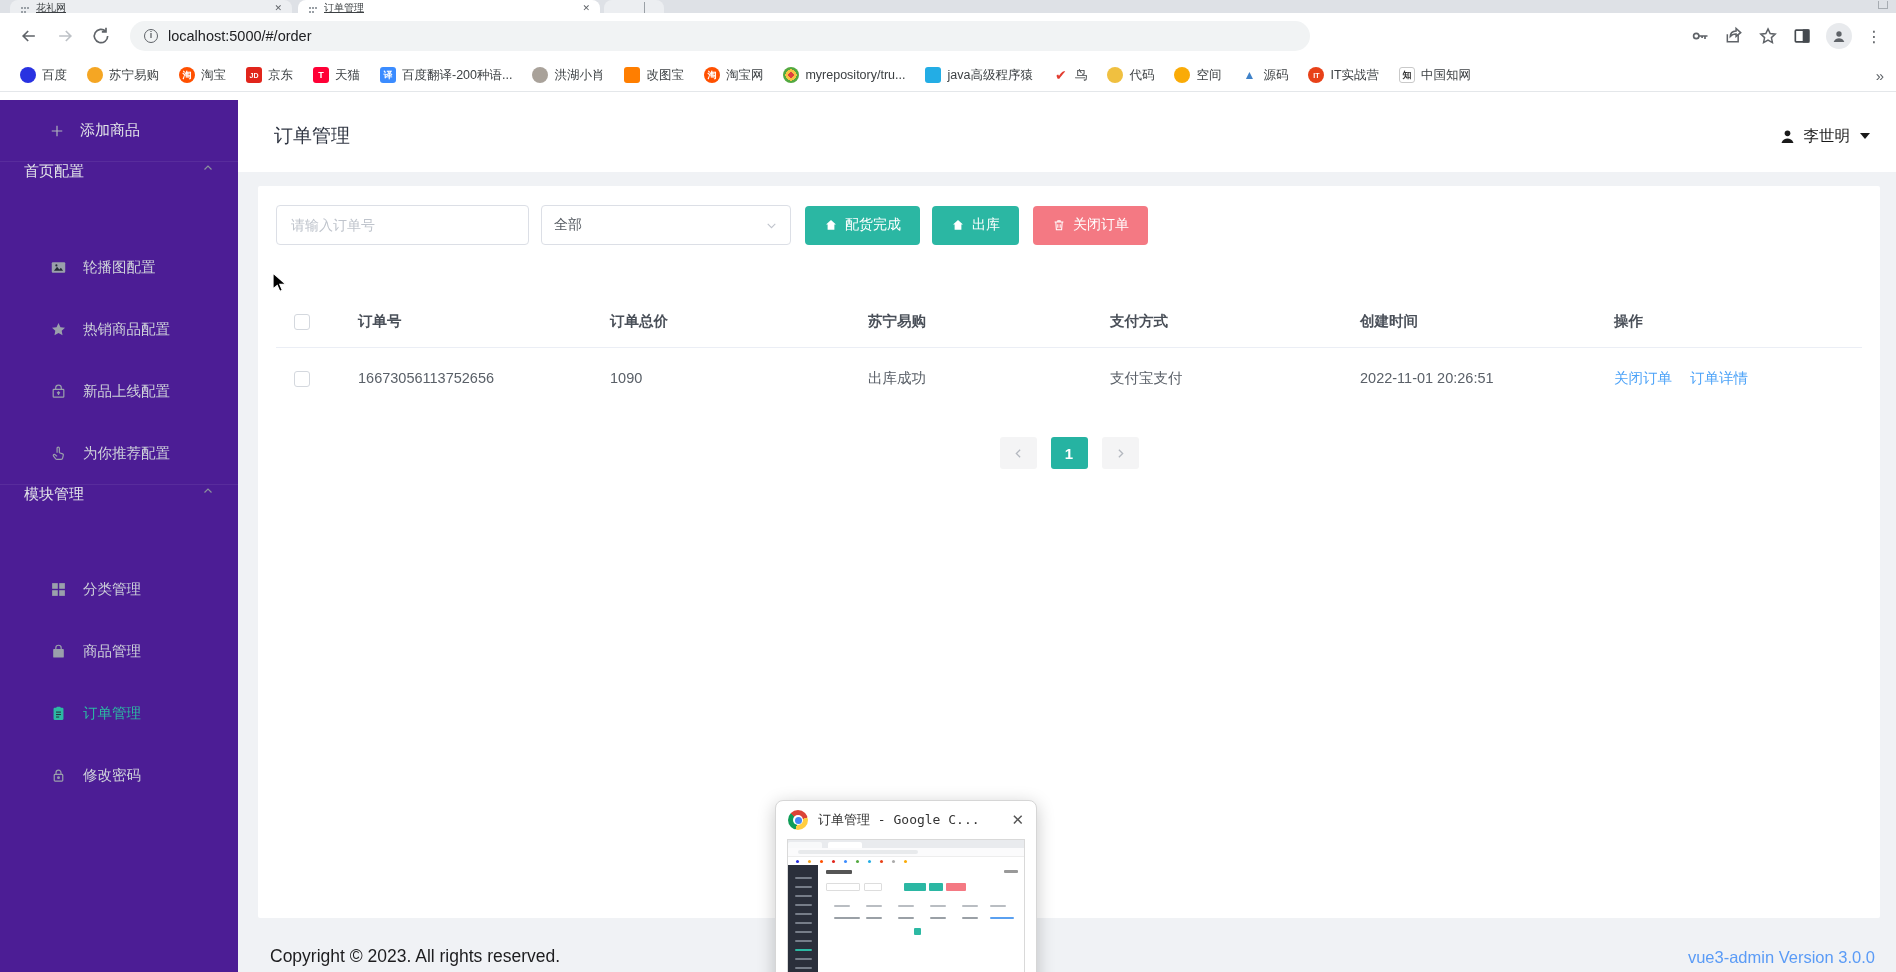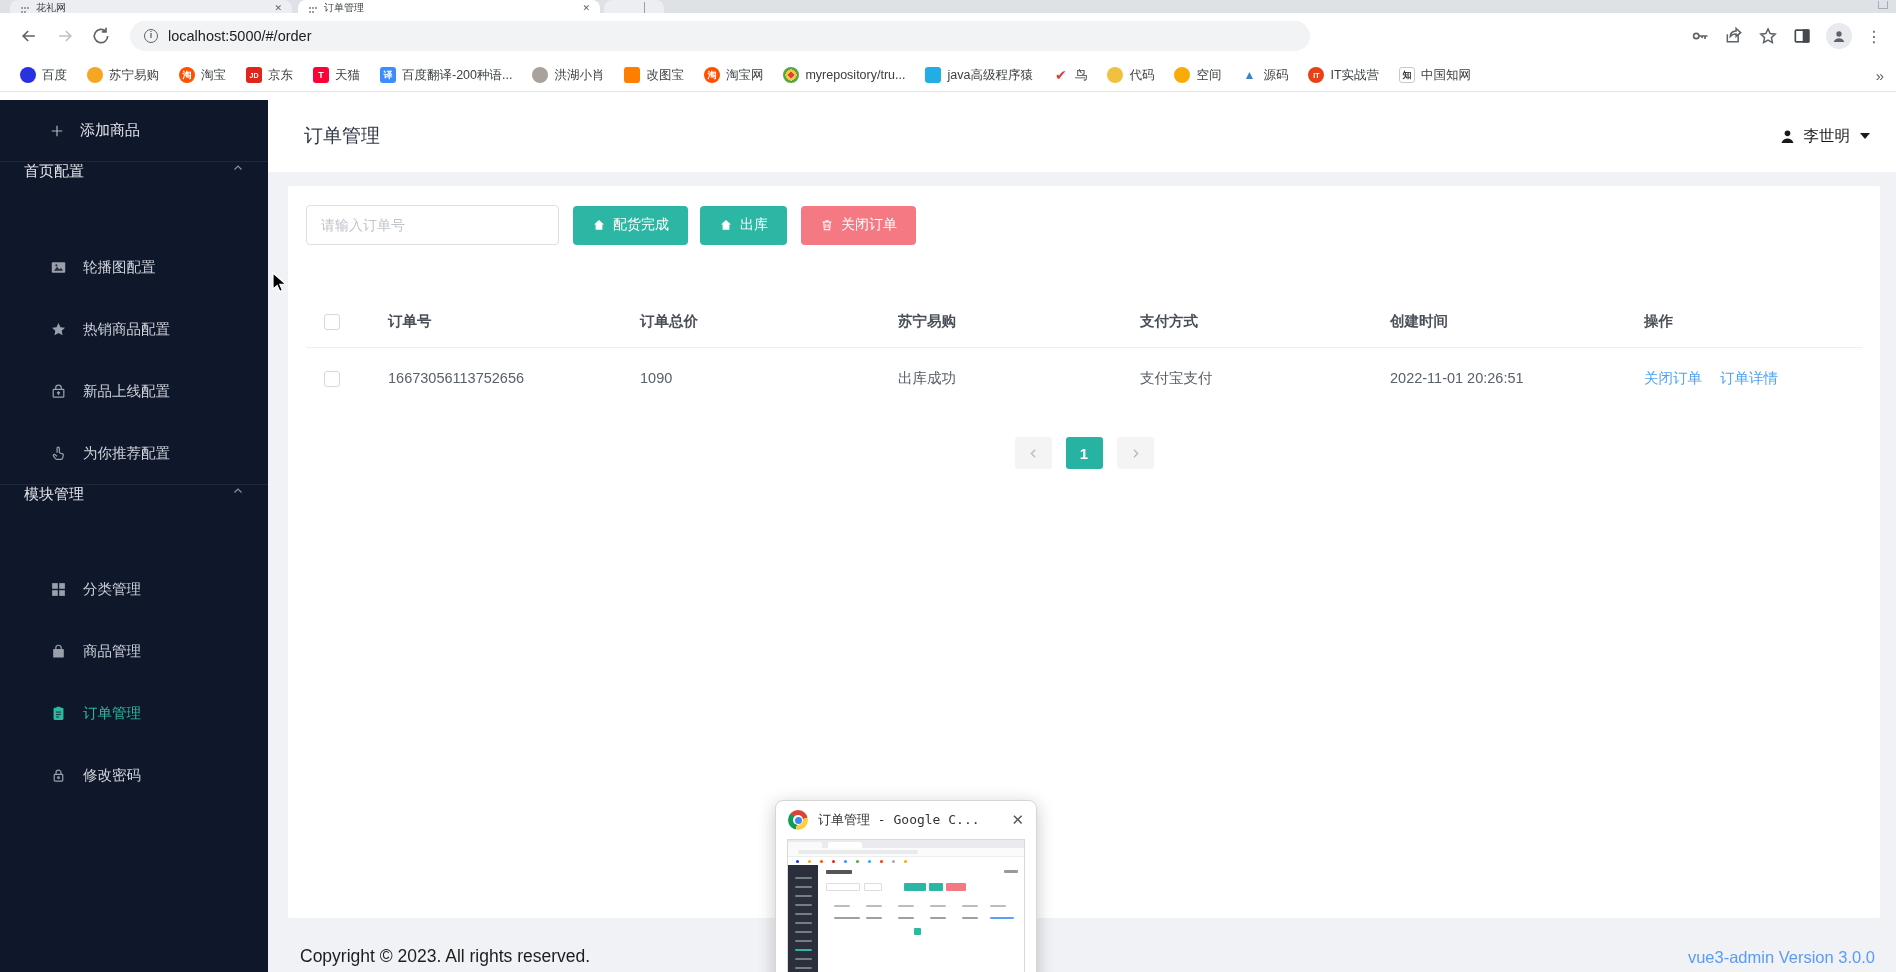"花礼网" .tab-title { text-decoration: none -> underline }
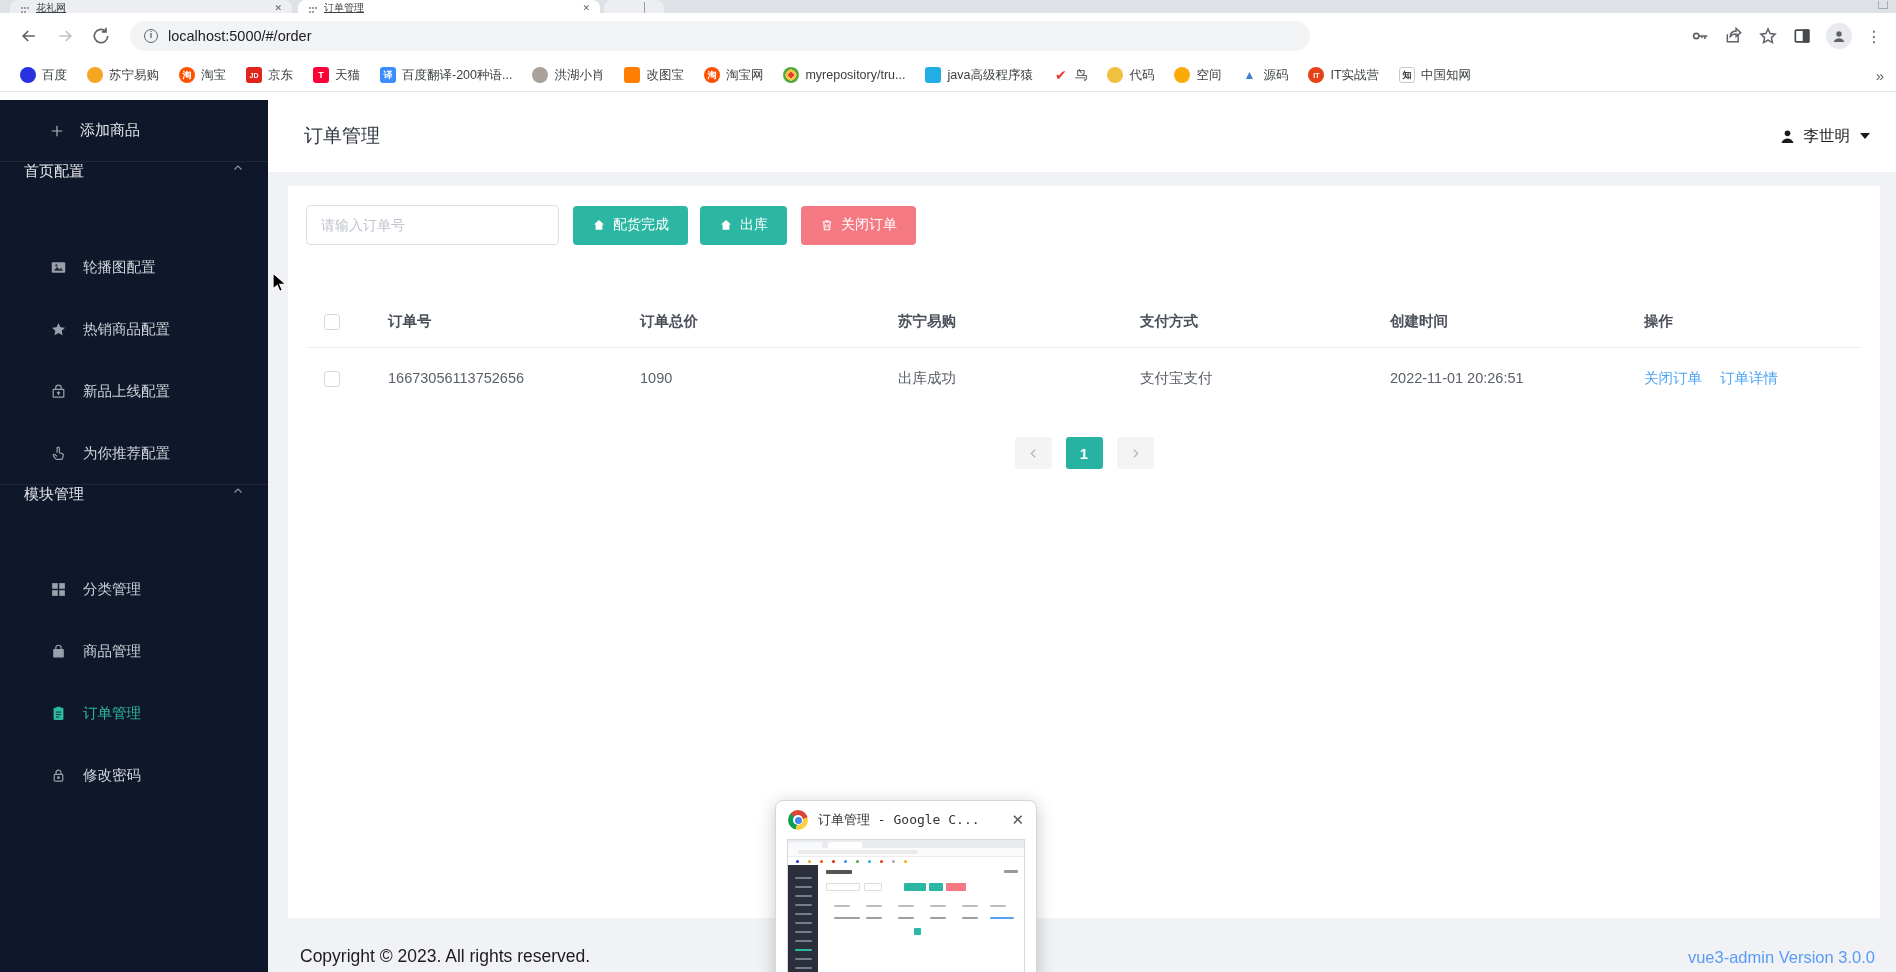"添加商品" #sidebar { background: #0f172a -> #4c1d95; width: 268px -> 238px }
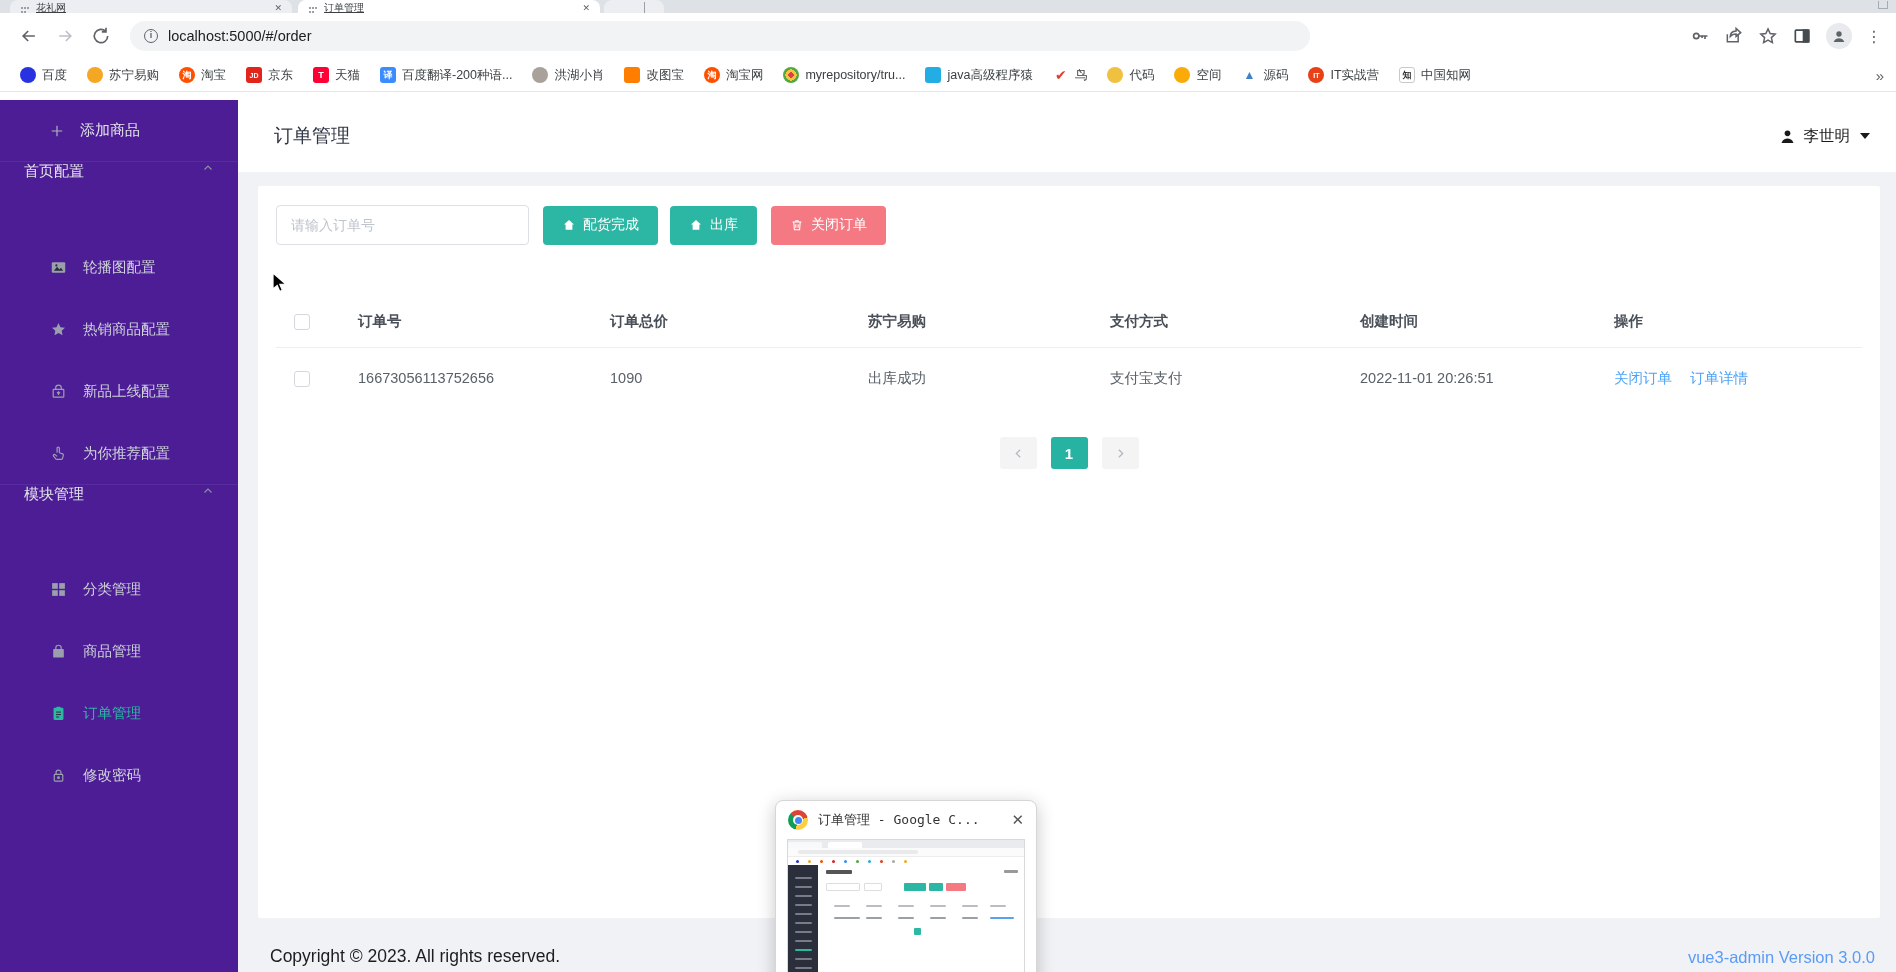"全部" div { html: none -> <div> <span>全部</span> <svg> <path></path> </svg> </div> }
